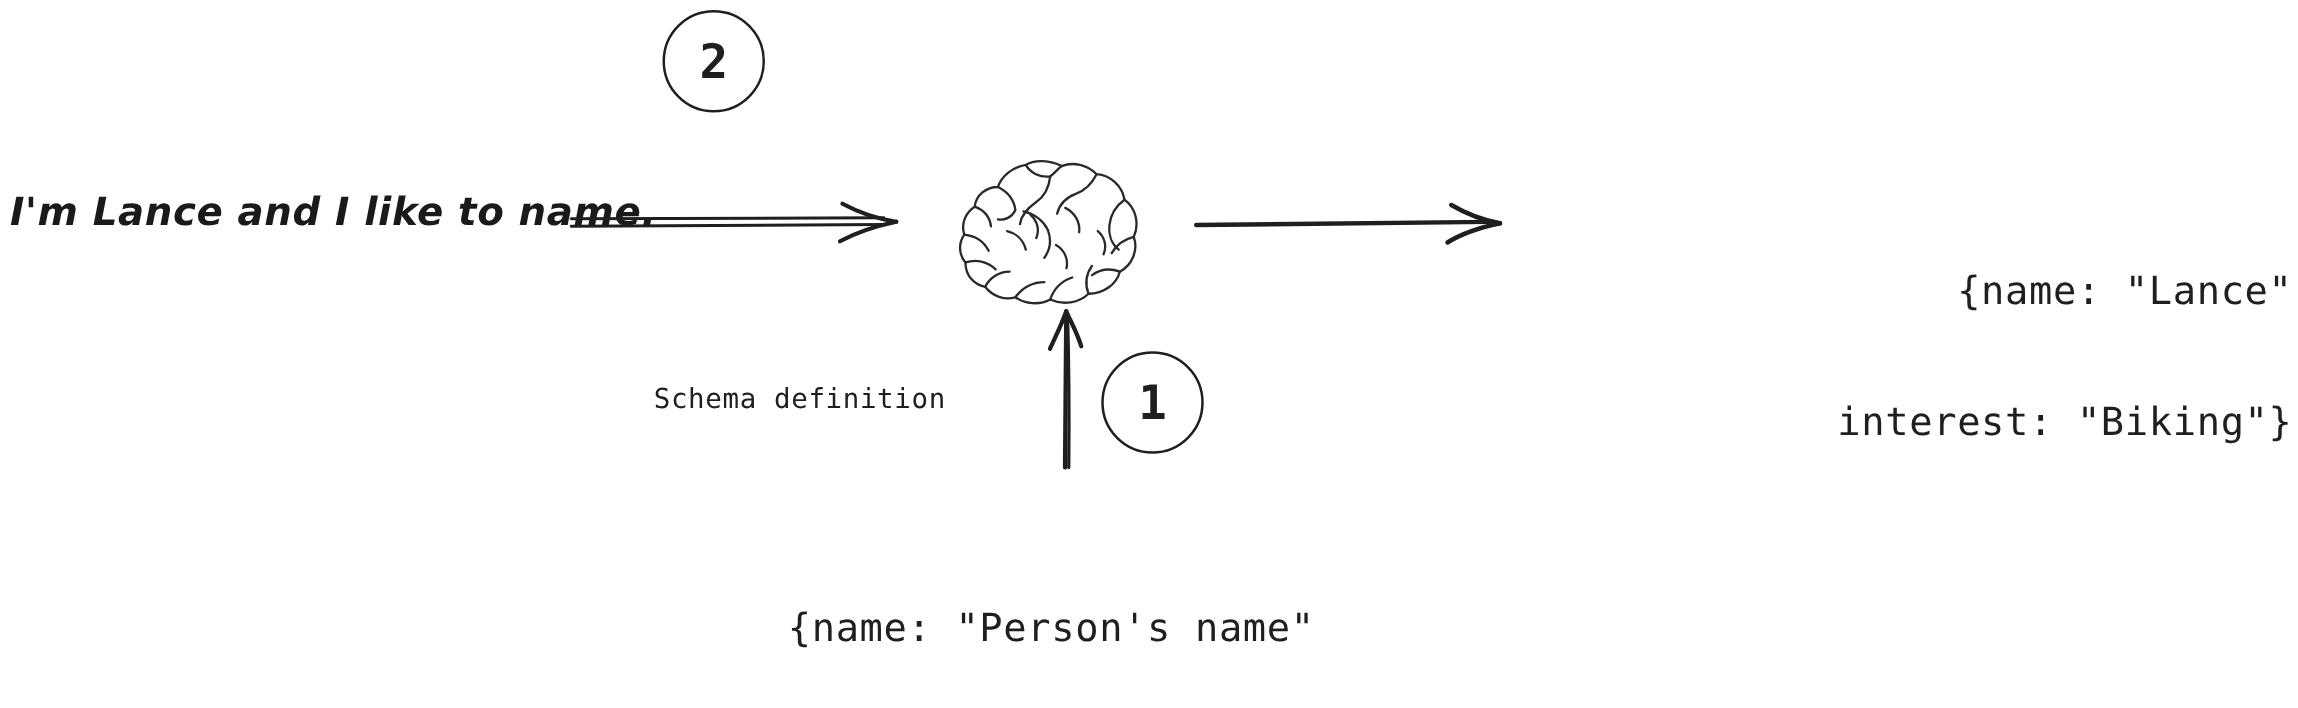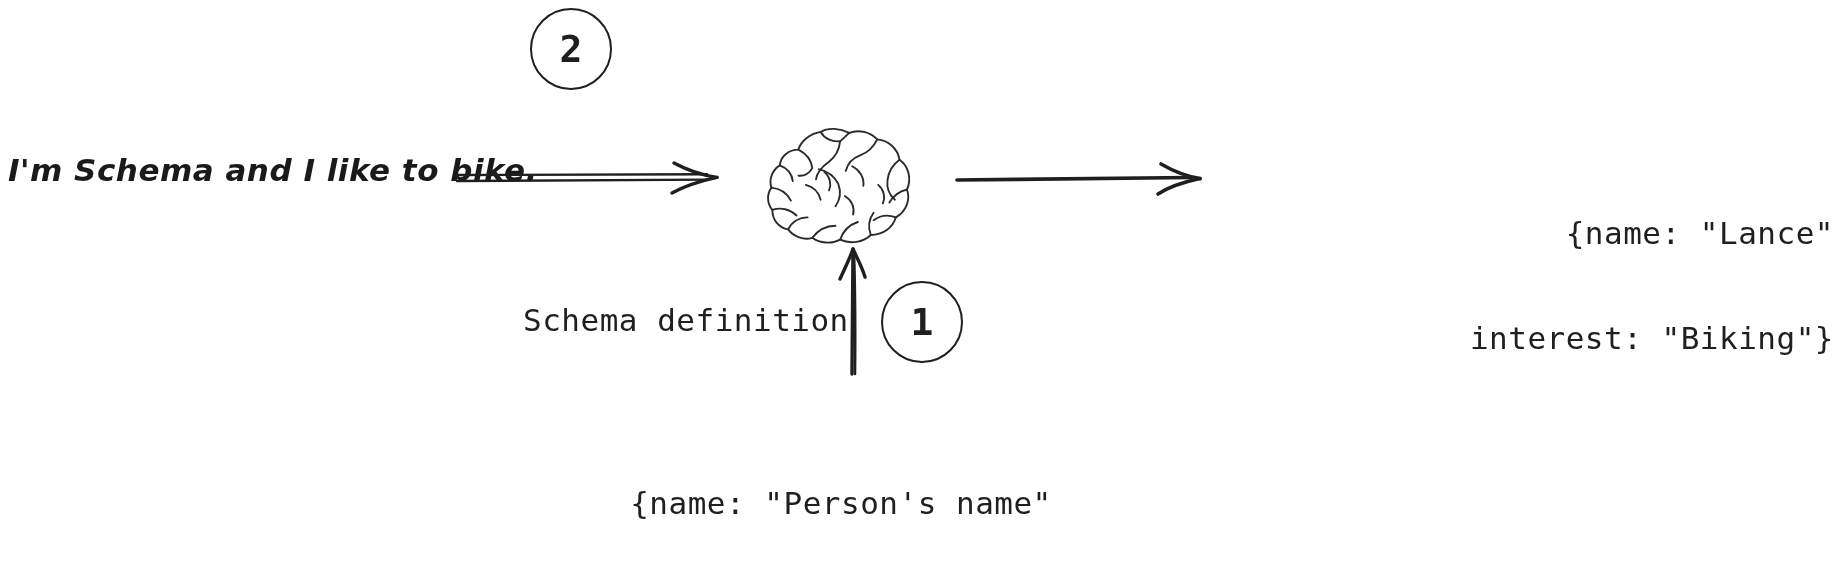"I'm Schema and I like" div.abs { text: Schema and I like to bike -> Lance and I like to name }
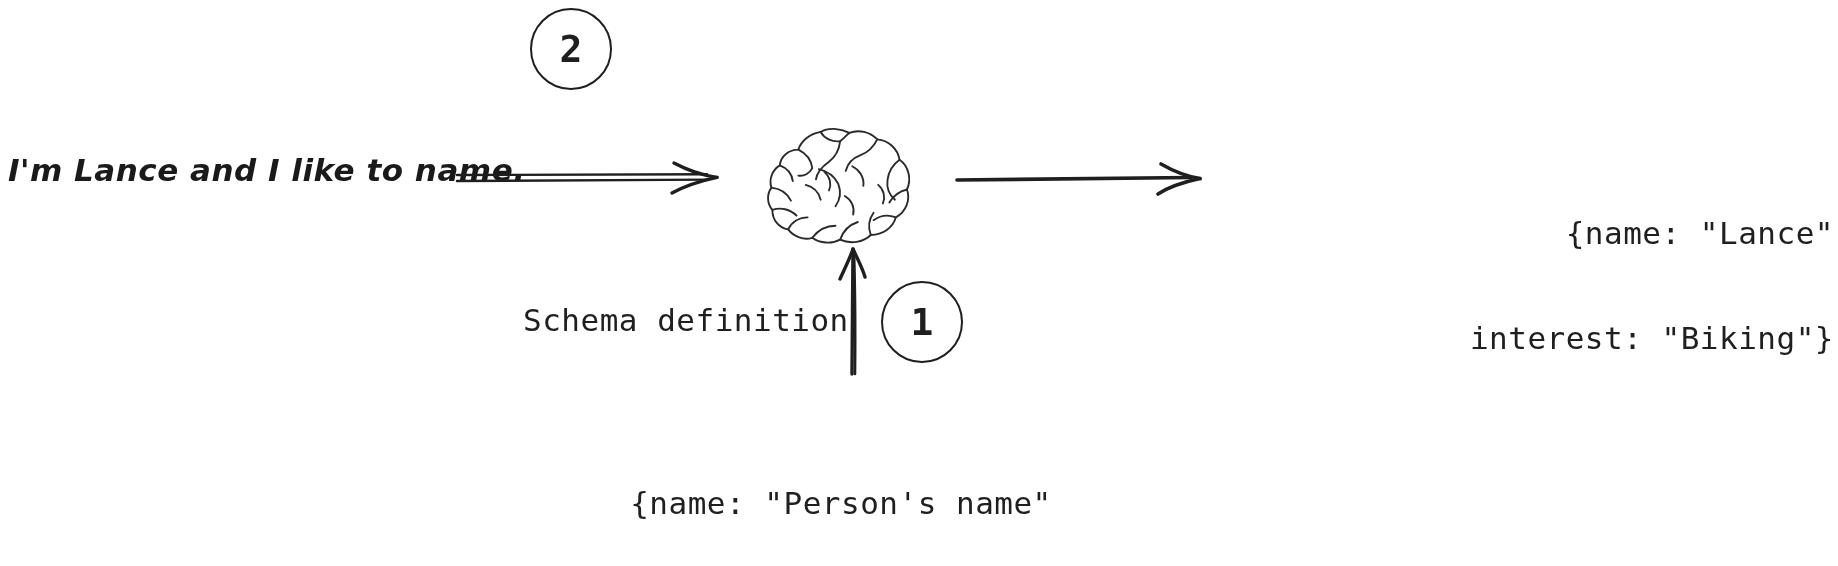"Schema definition" #schema-caption { font-size: 31px -> 22px }
